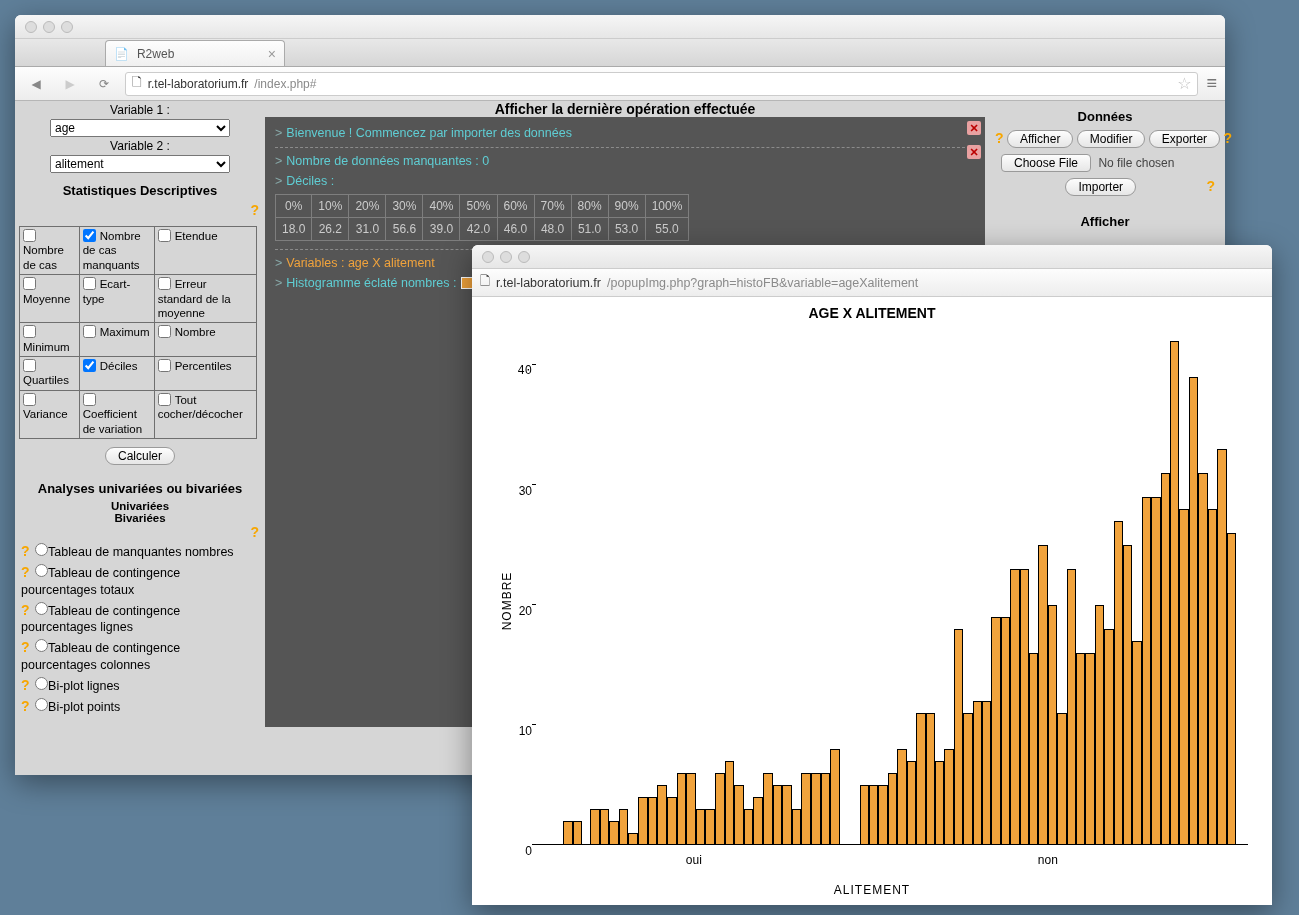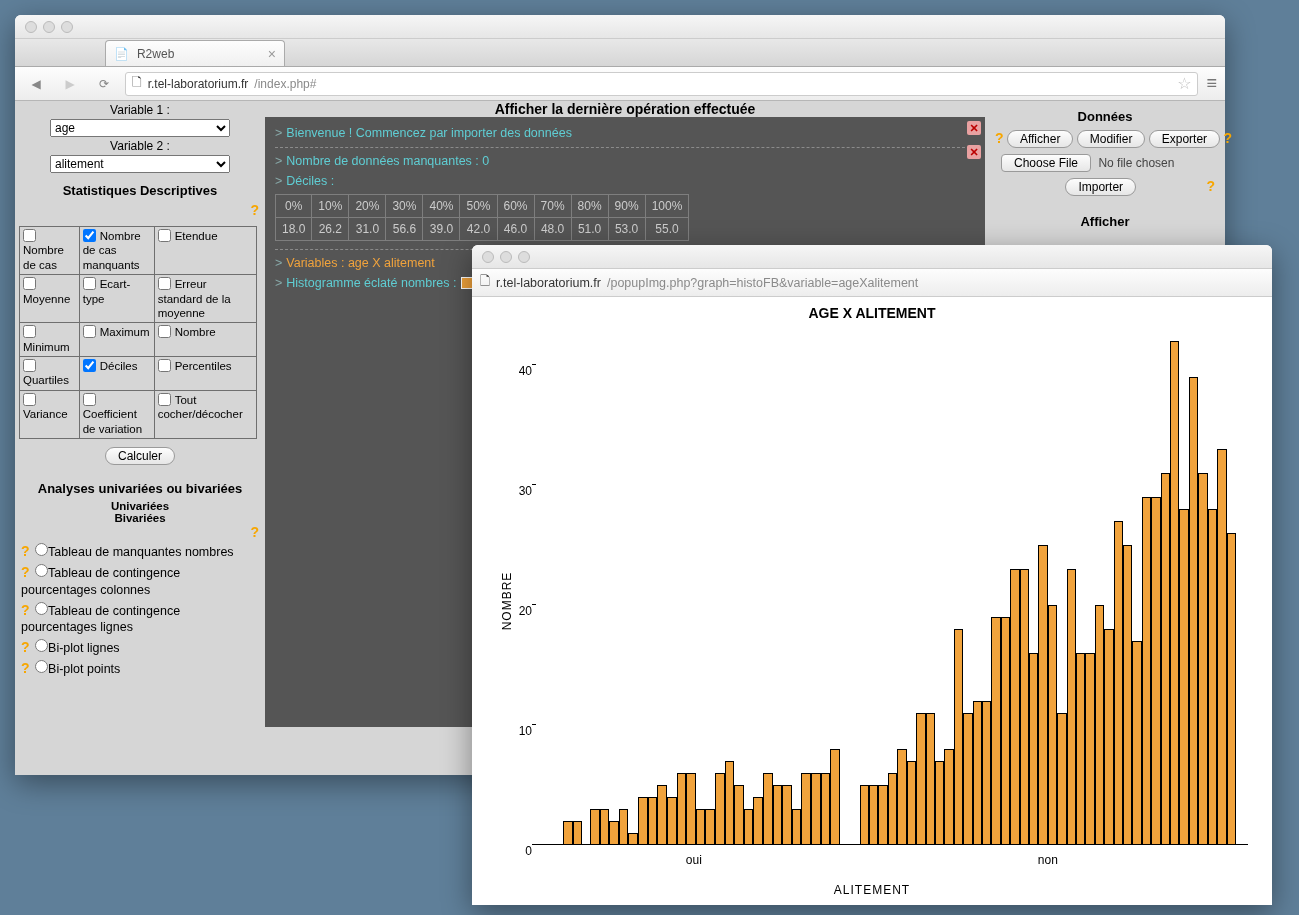"40" div.ytick { font-family: none -> Liberation Mono, monospace }
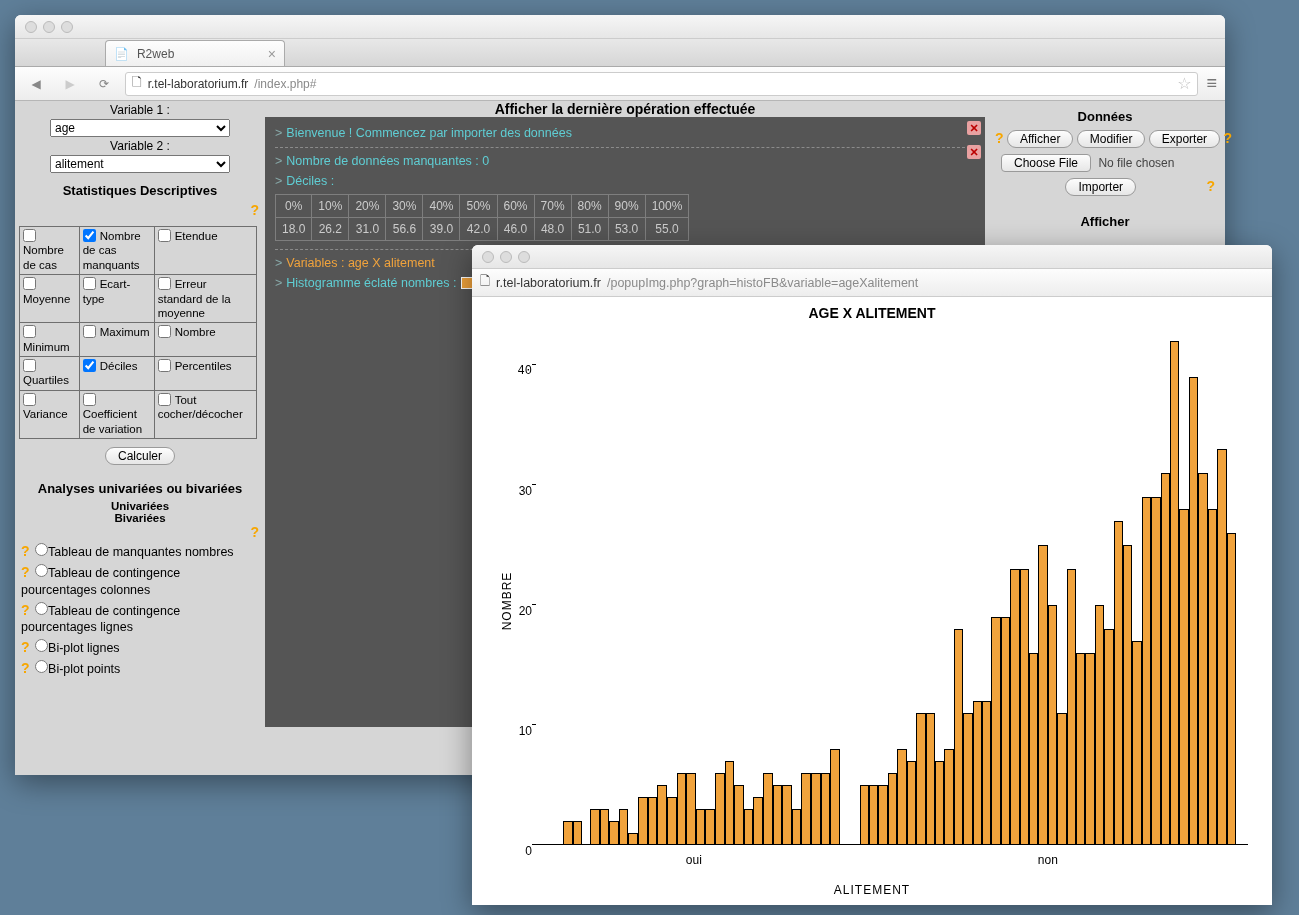"? Tableau de contingence pourcentages totaux" div.rad-line { html: none -> <div><span>?</span> <input><span>Tableau de contingence pourcentages totaux</span></div> }
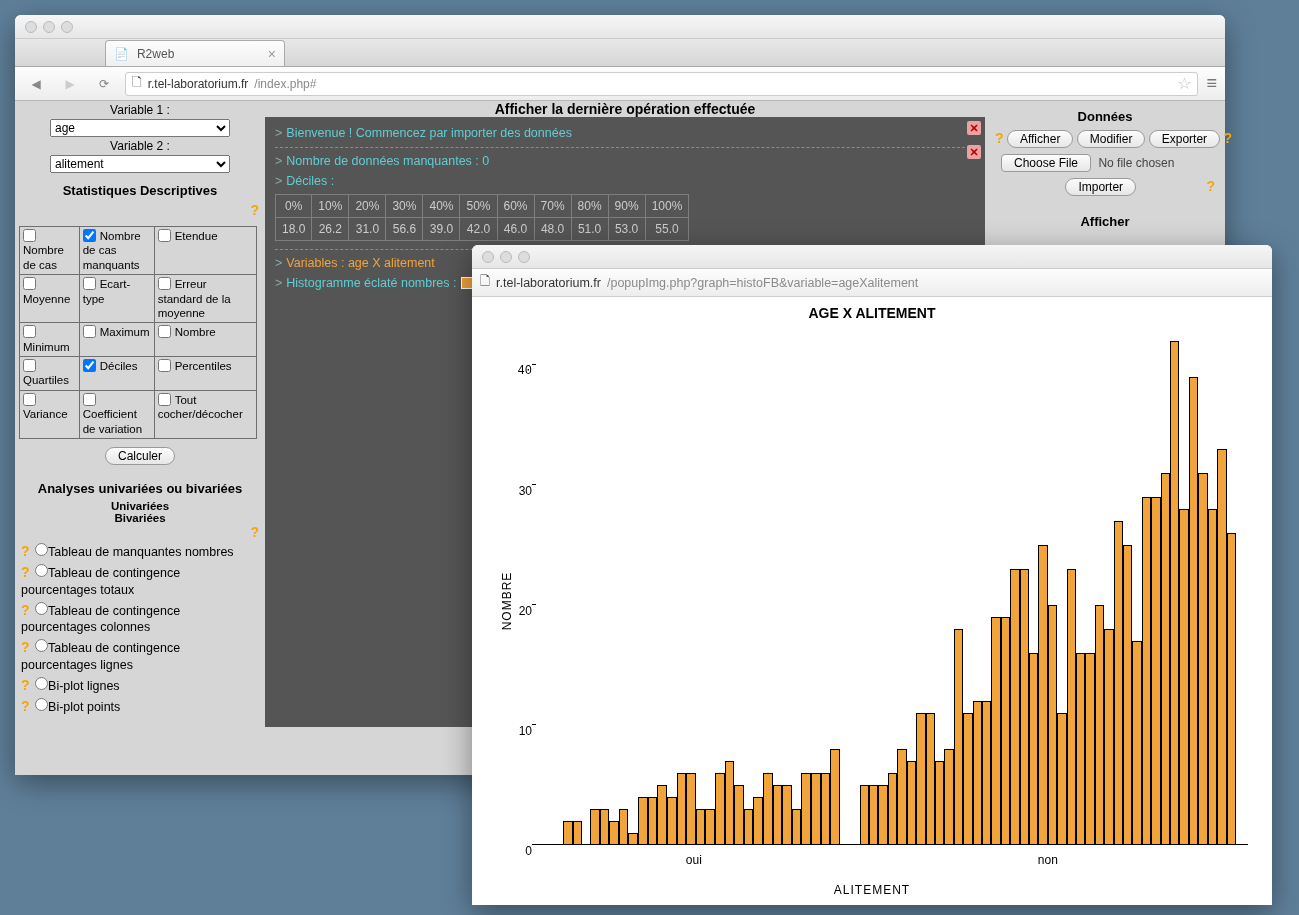"? Tableau de contingence pourcentages colonnes" div.rad-line { order: before "? Tableau de contingence pourcentages lignes" -> after "? Tableau de contingence pourcentages lignes" }
